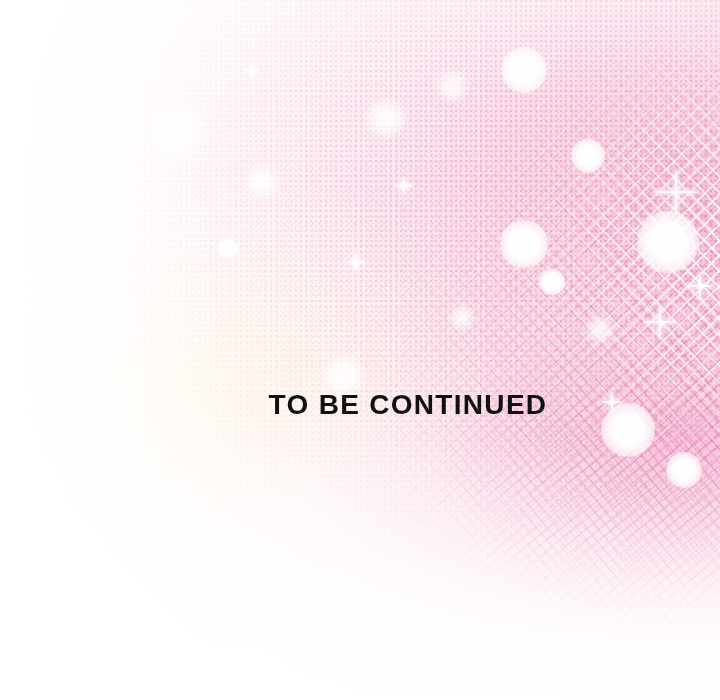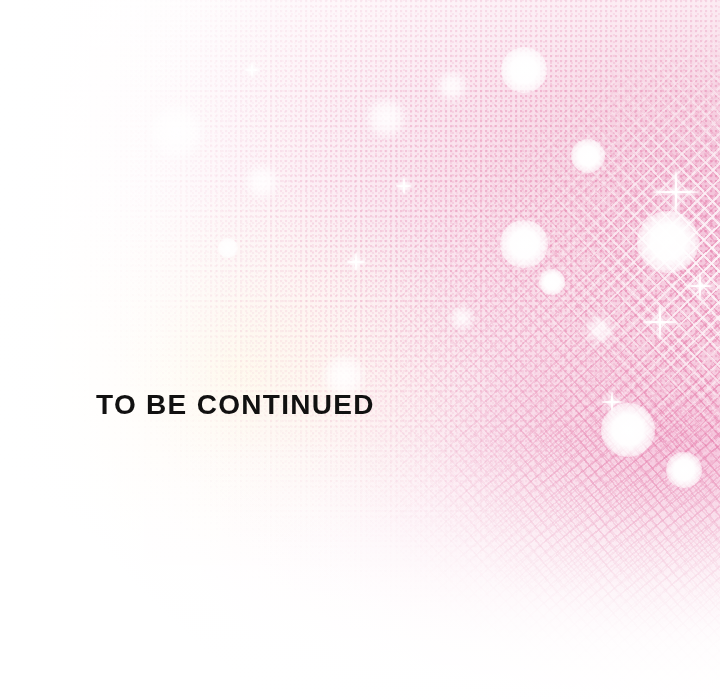"TO BE CONTINUED" #caption { text-align: left -> center }
